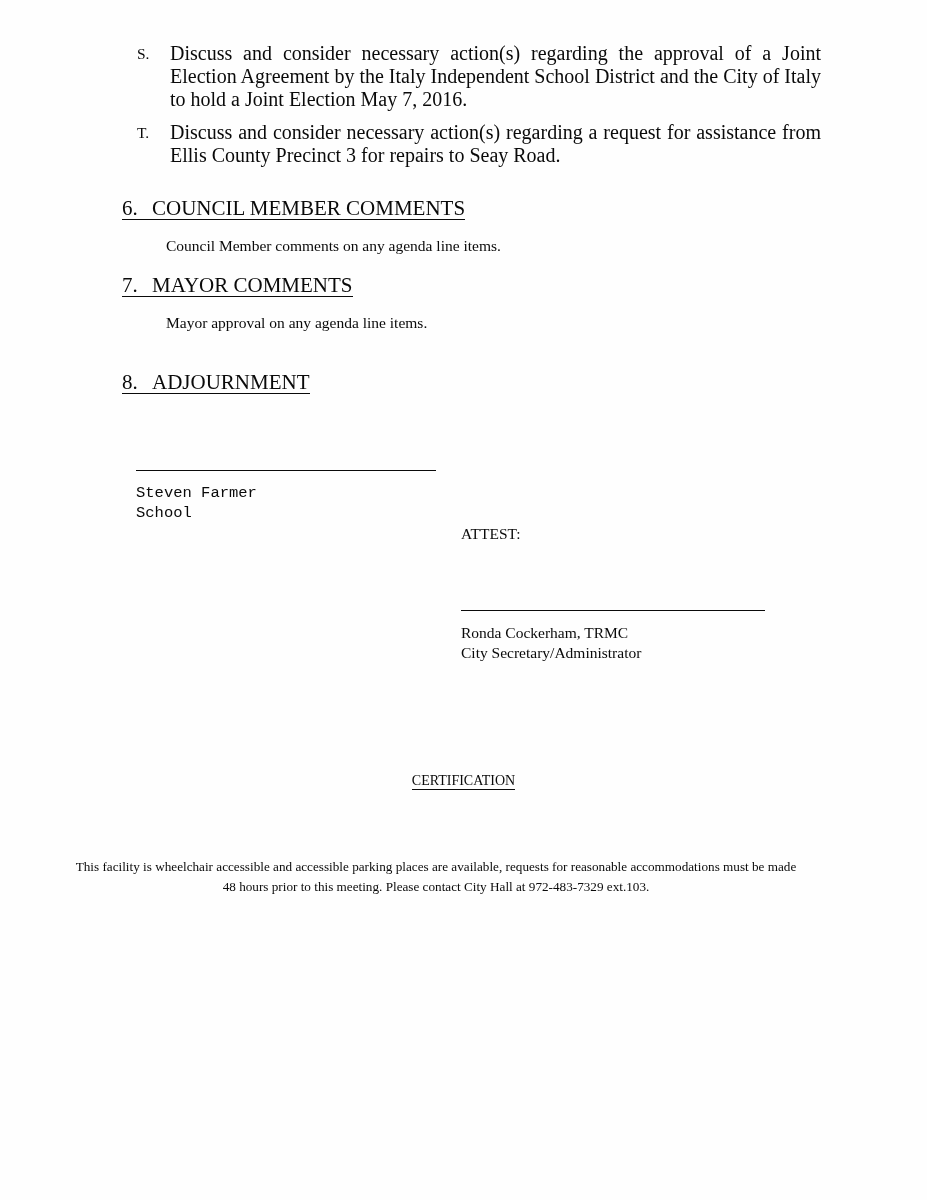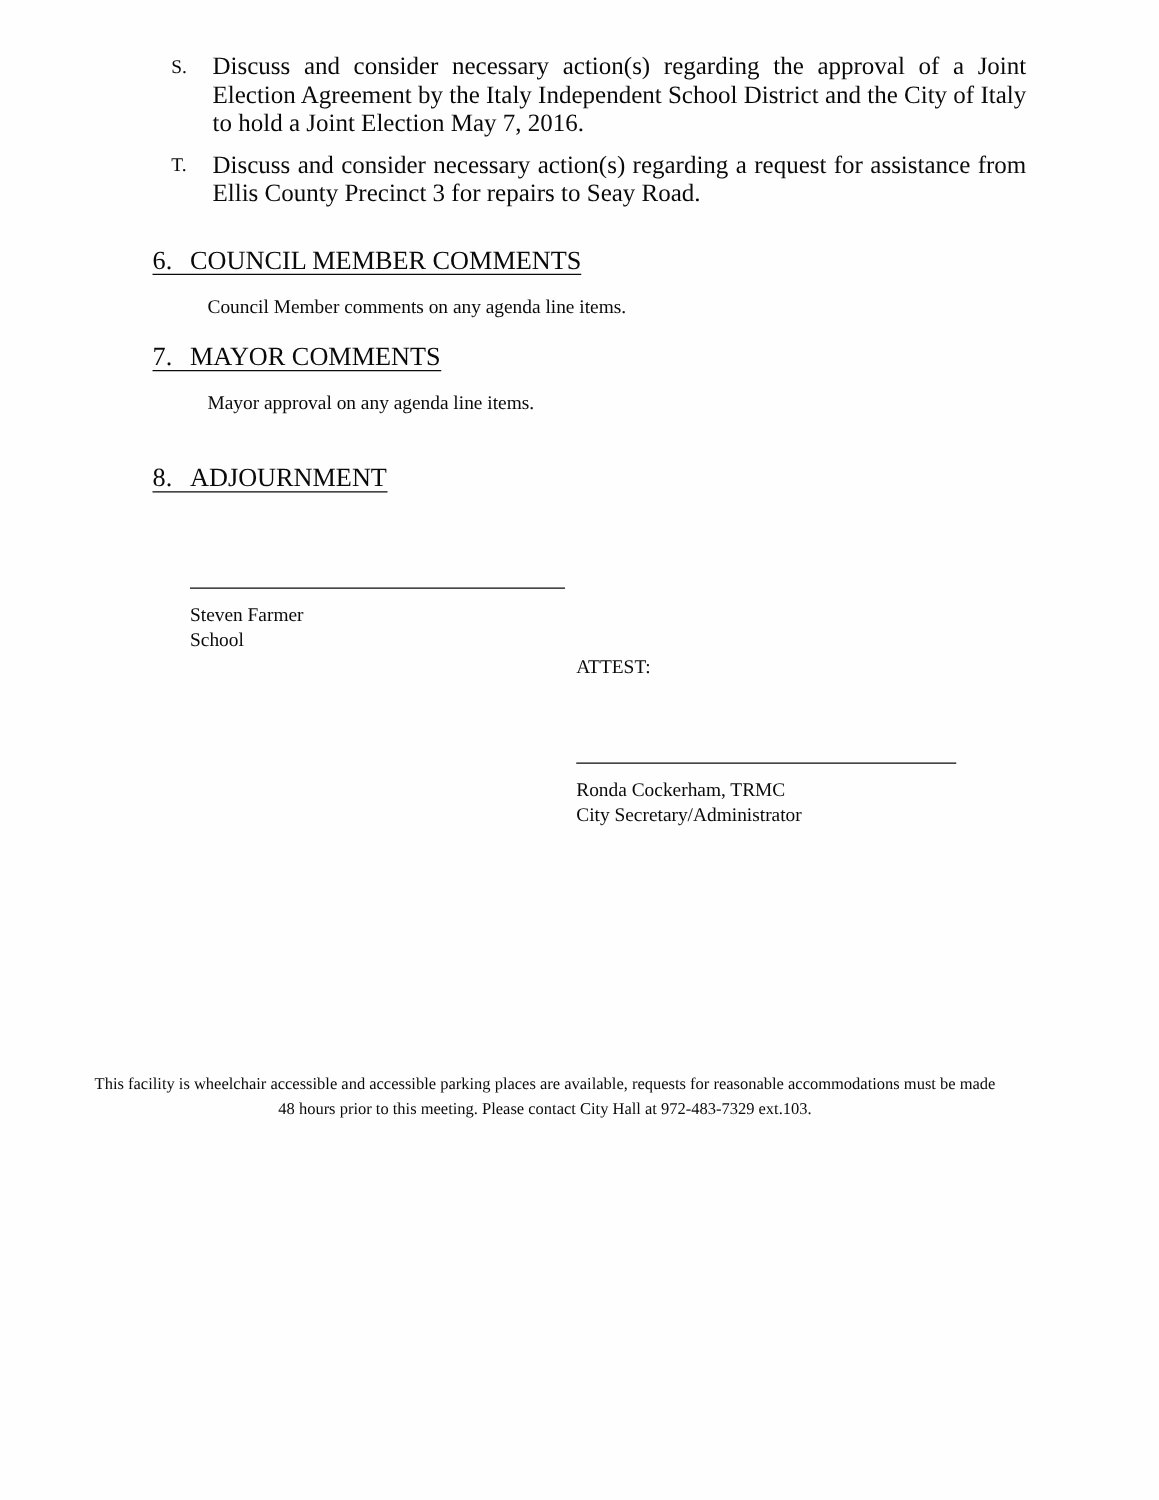"Steven Farmer" #sig-mayor { font-family: none -> Liberation Mono, monospace; left: 152px -> 136px }
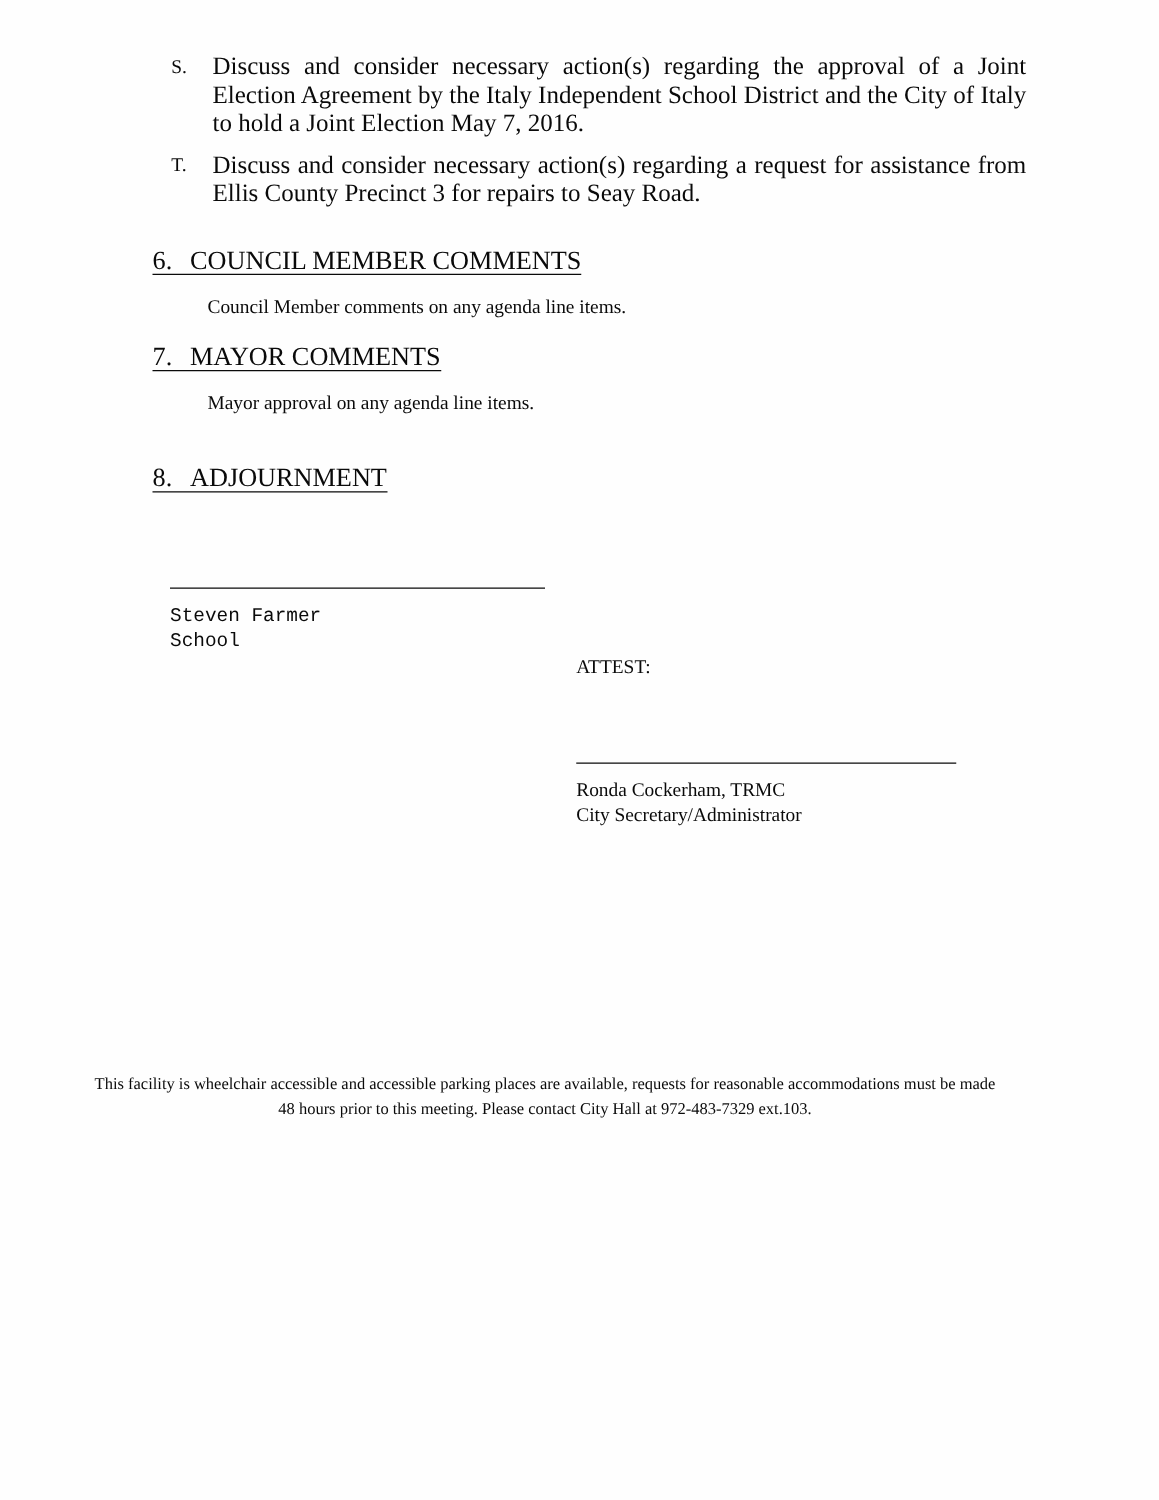"CERTIFICATION" div { html: none -> <div> <span>CERTIFICATION</span> </div> }
